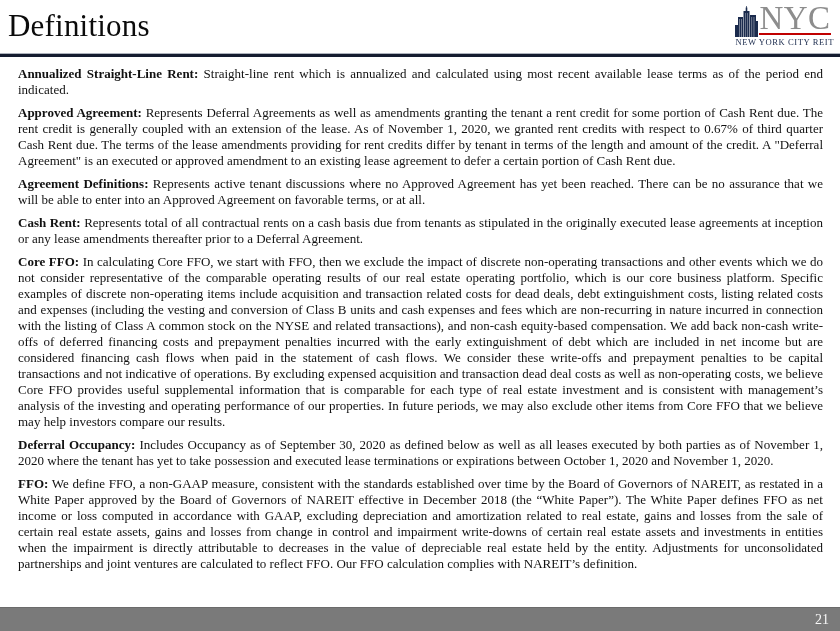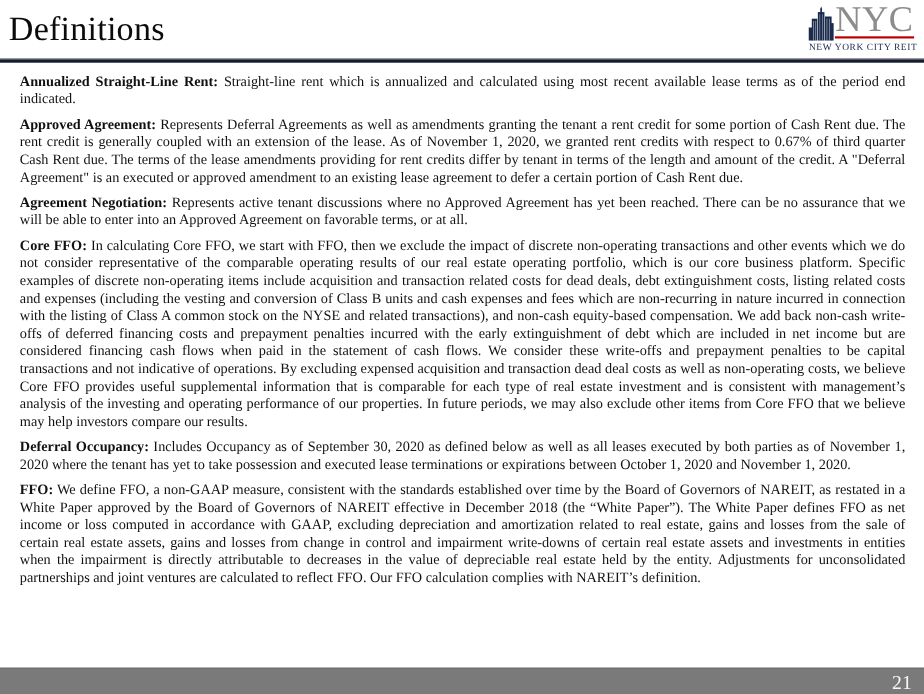"Agreement Negotiation:" b { text: Negotiation -> Definitions }
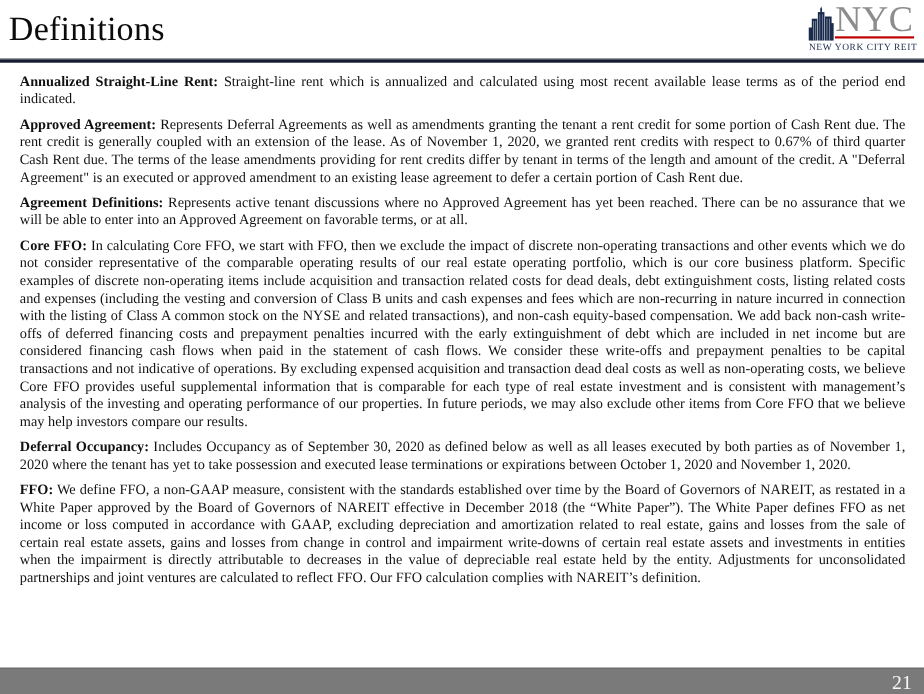"Cash Rent: Represents total of" p.def { html: none -> <p><b>Cash Rent:</b> Represents total of all contractual rents on a cash basis due from tenants as stipulated in the originally executed lease agreements at inception or any lease amendments thereafter prior to a Deferral Agreement.</p> }
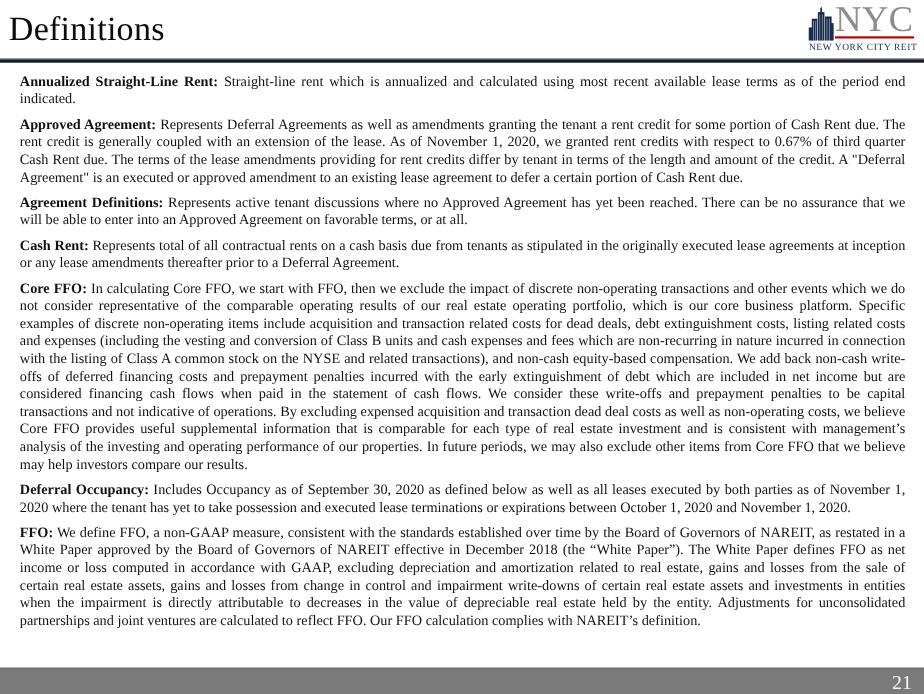"21" .page-number { font-size: 18px -> 14px }
